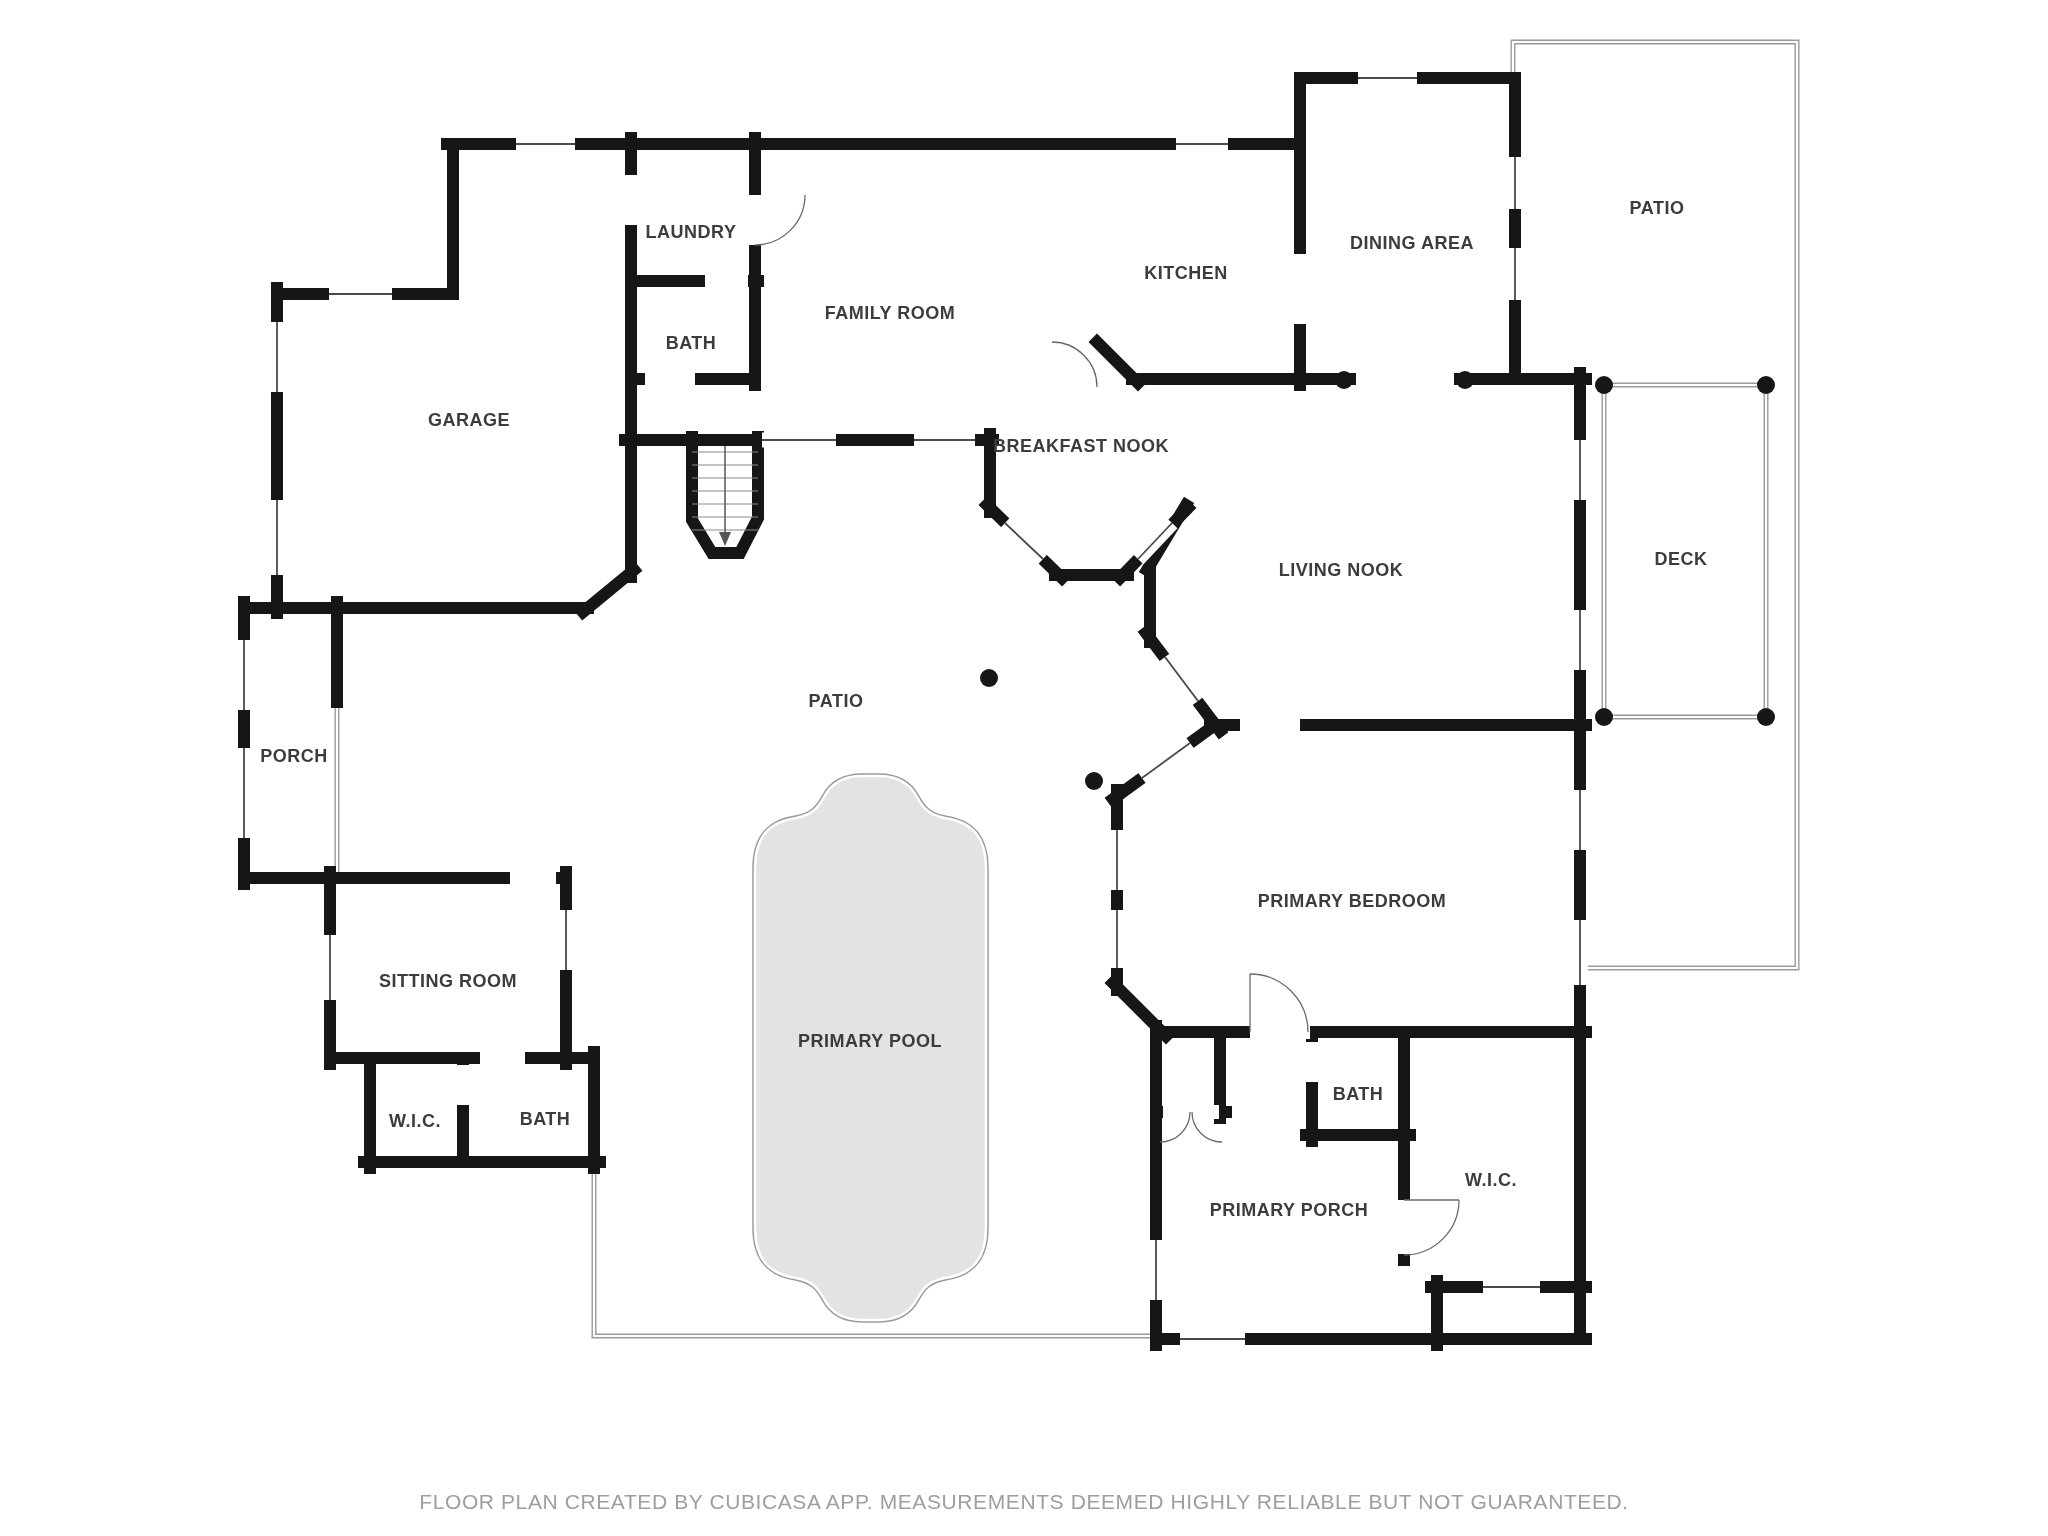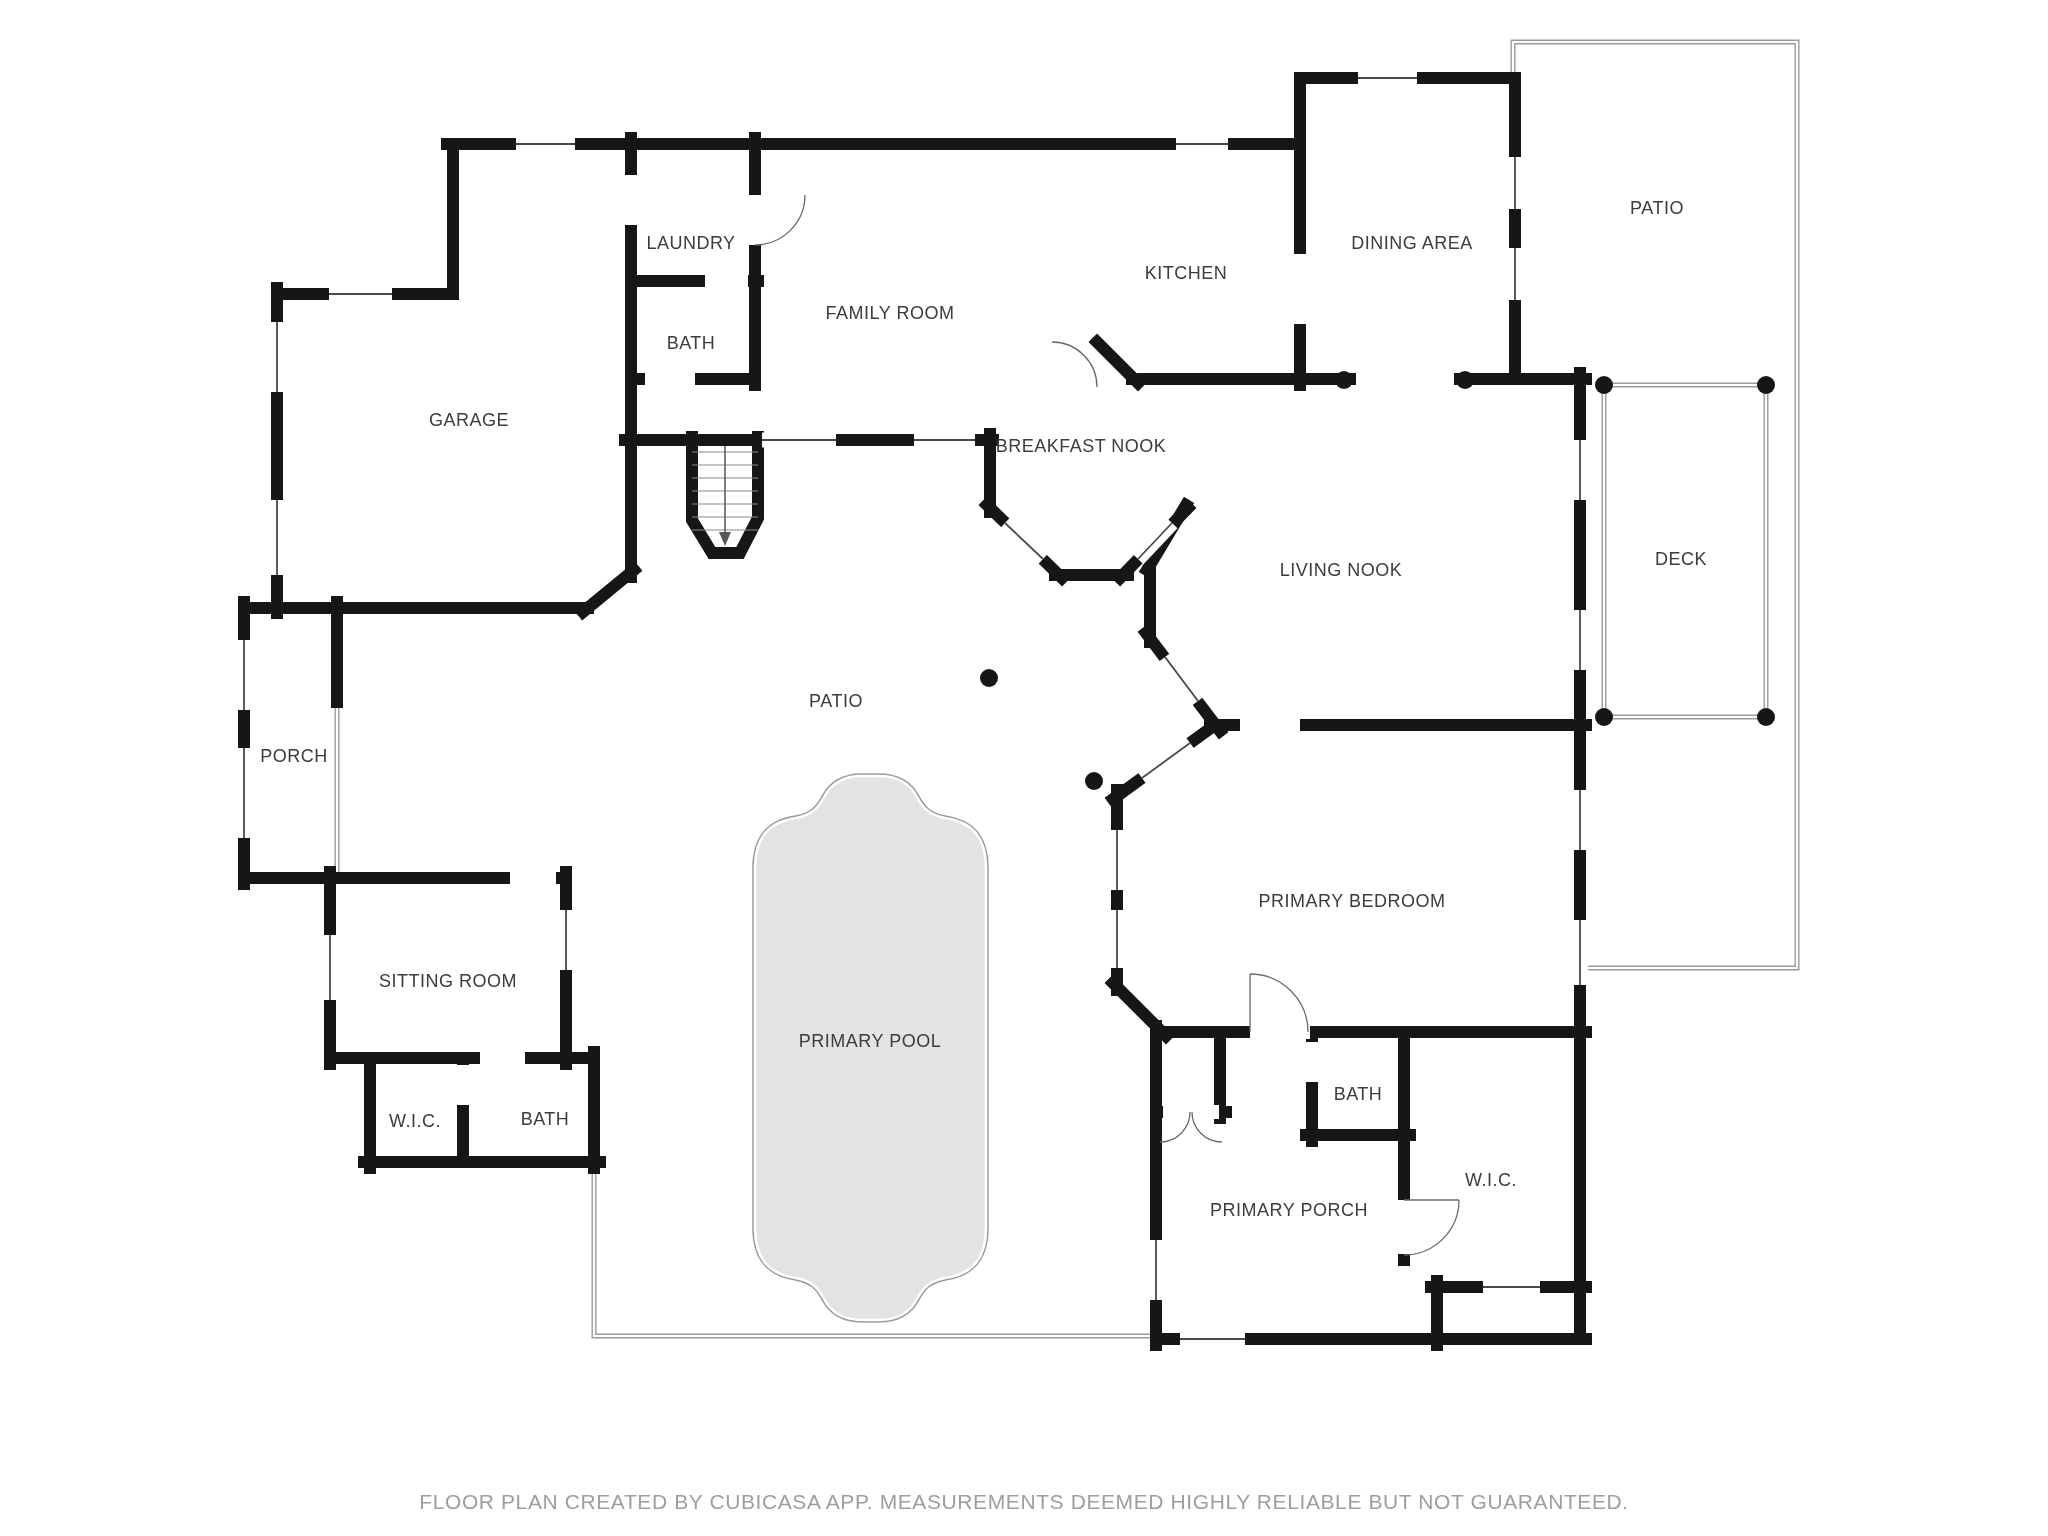"PATIO" .room-label { font-weight: none -> bold }
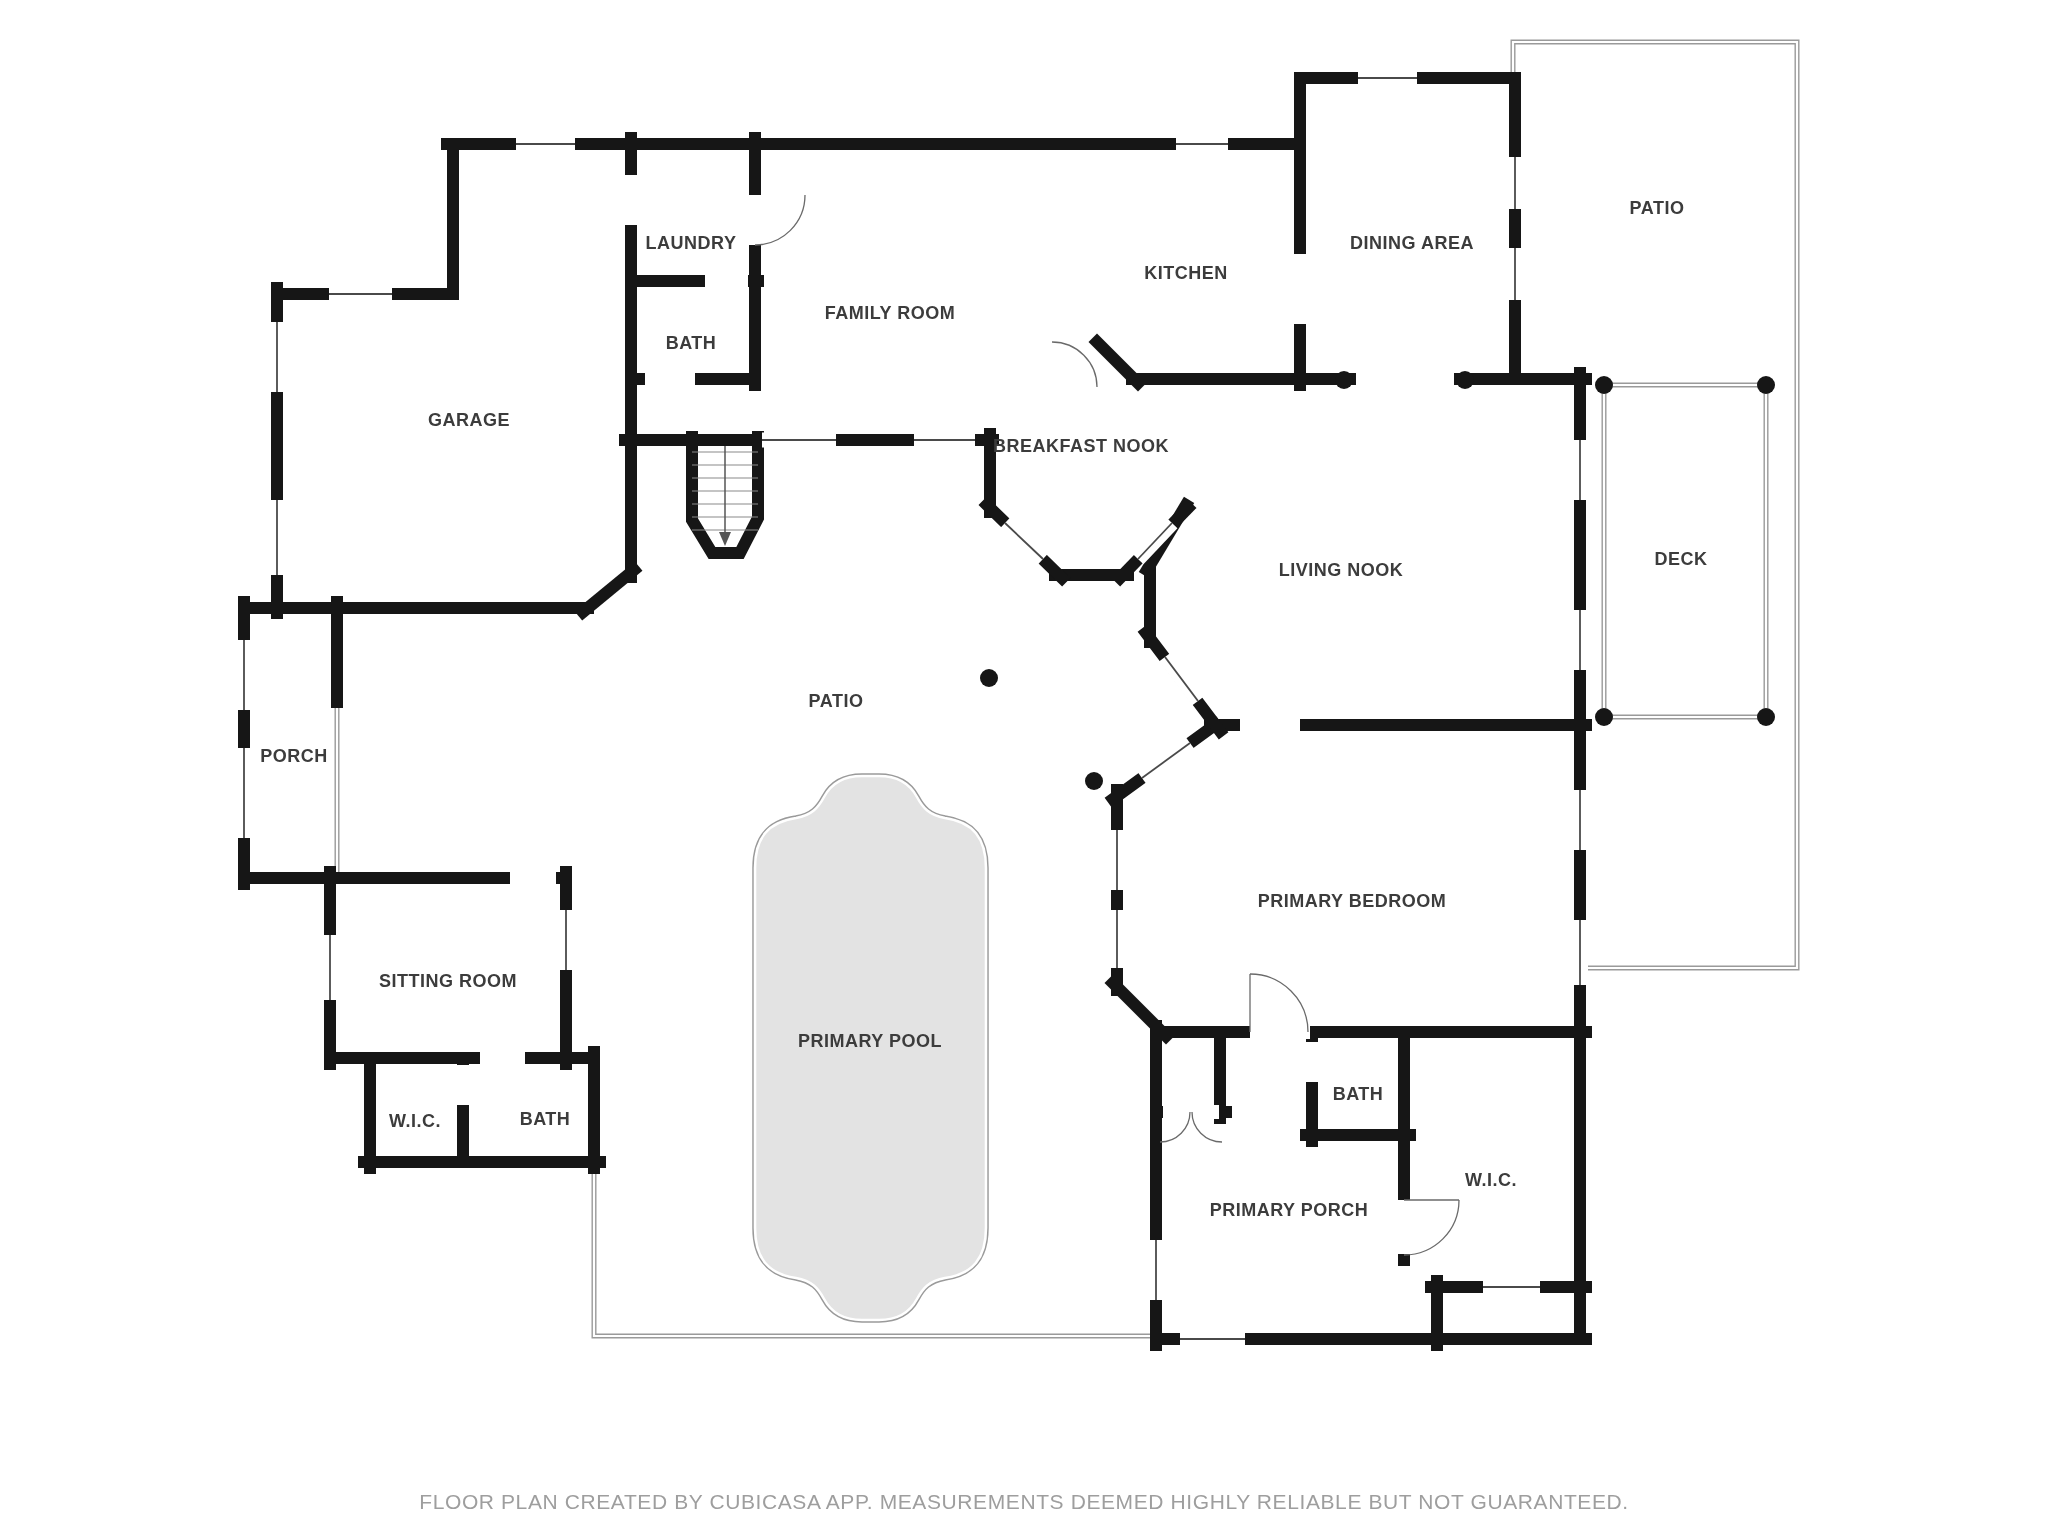"LAUNDRY" div.room-label { top: 243px -> 232px }
